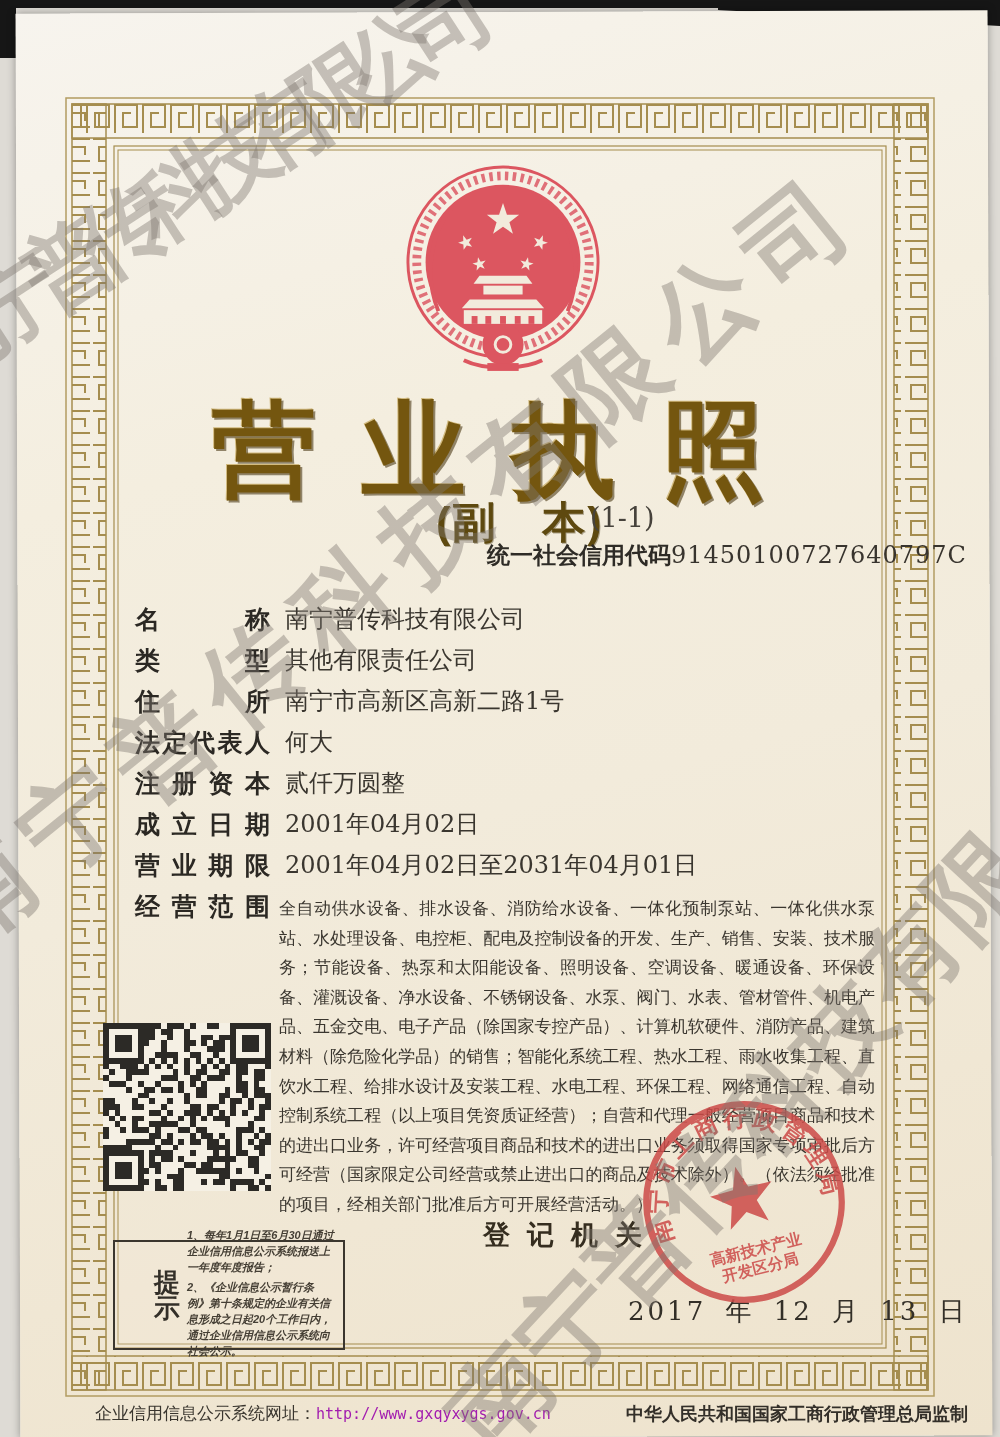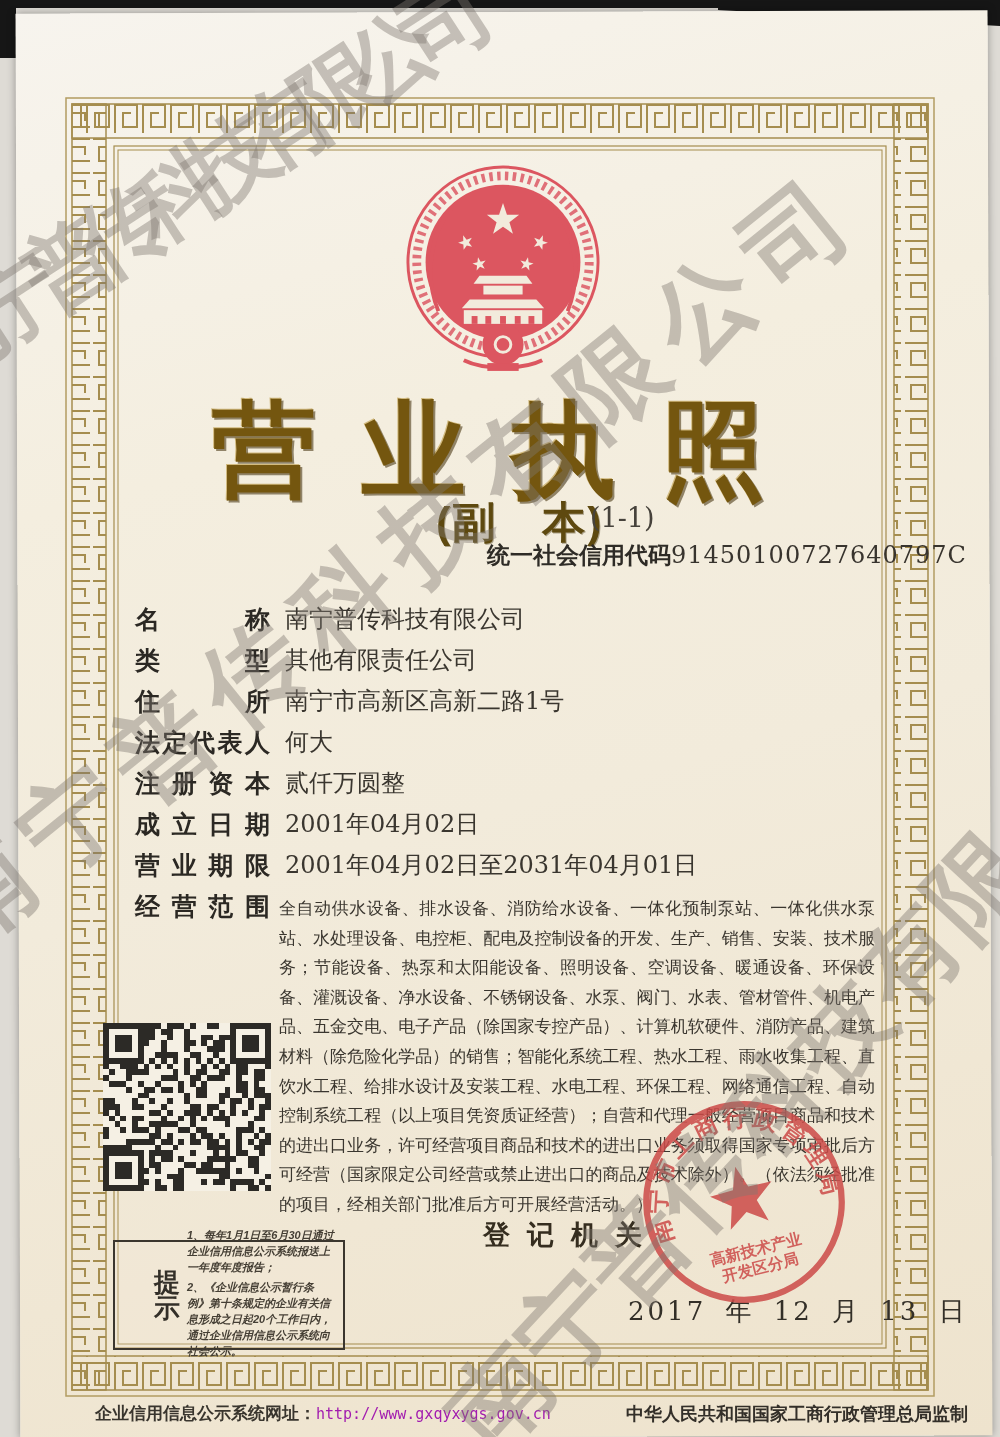"企业信用信息公示系统网址：" .footer-left-label { font-weight: 700 -> 400 }
